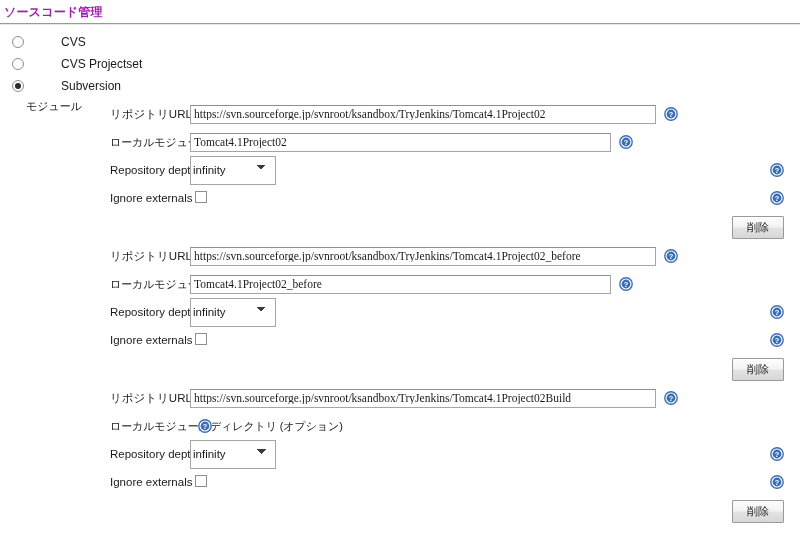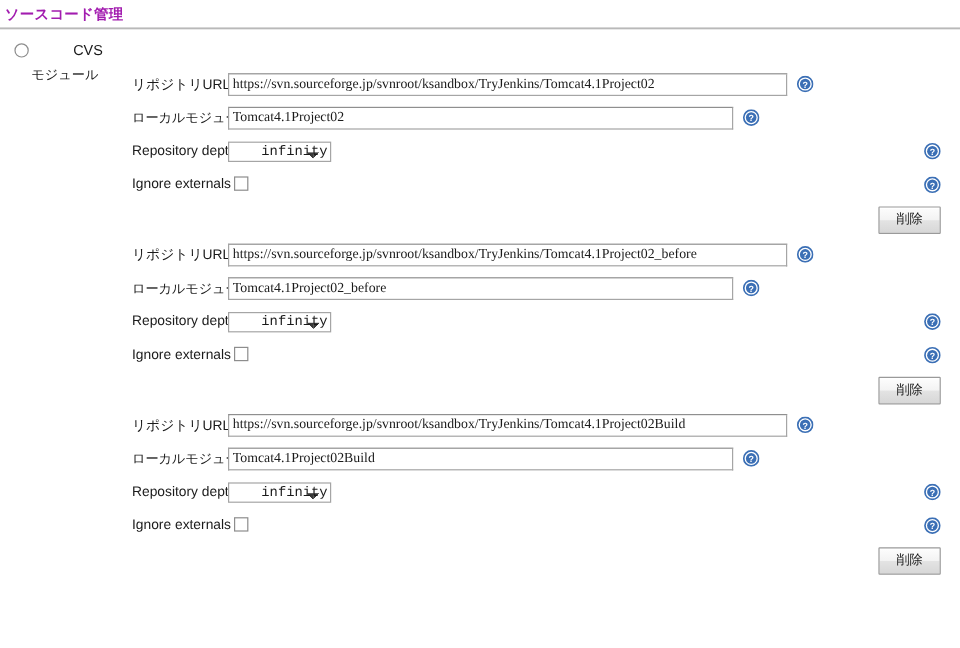"CVS Projectset" div.radio-row { html: none -> <div> <span></span> <span>CVS Projectset</span> </div> }
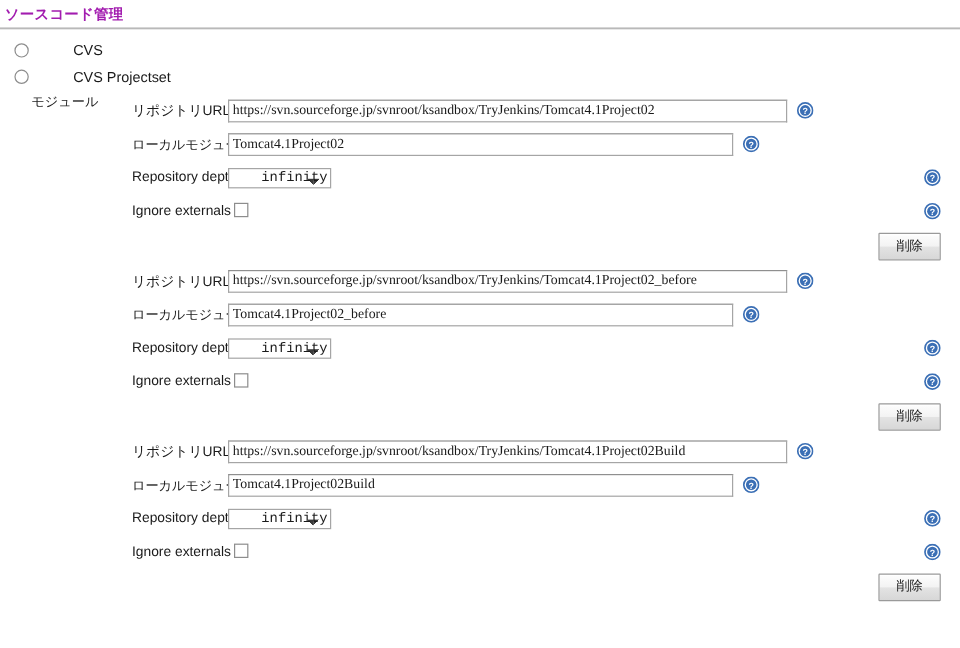"Subversion" div.radio-row { html: none -> <div> <span></span> <span>Subversion</span> </div> }
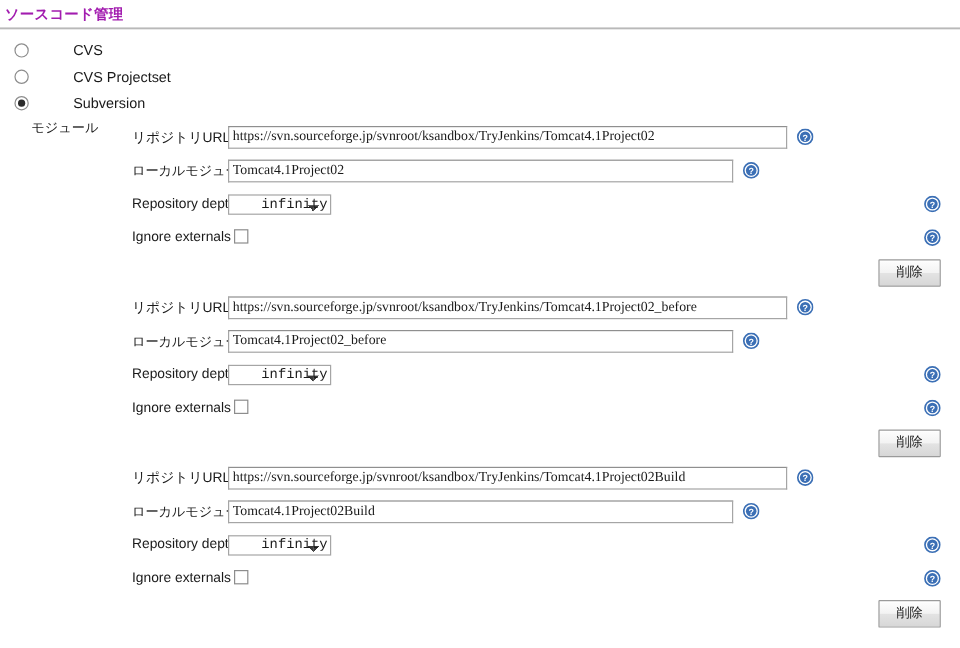"infinity" select.depth-select { font-family: Liberation Mono, monospace -> Liberation Sans, sans-serif; height: 17px -> 29px; text-align: right -> none }
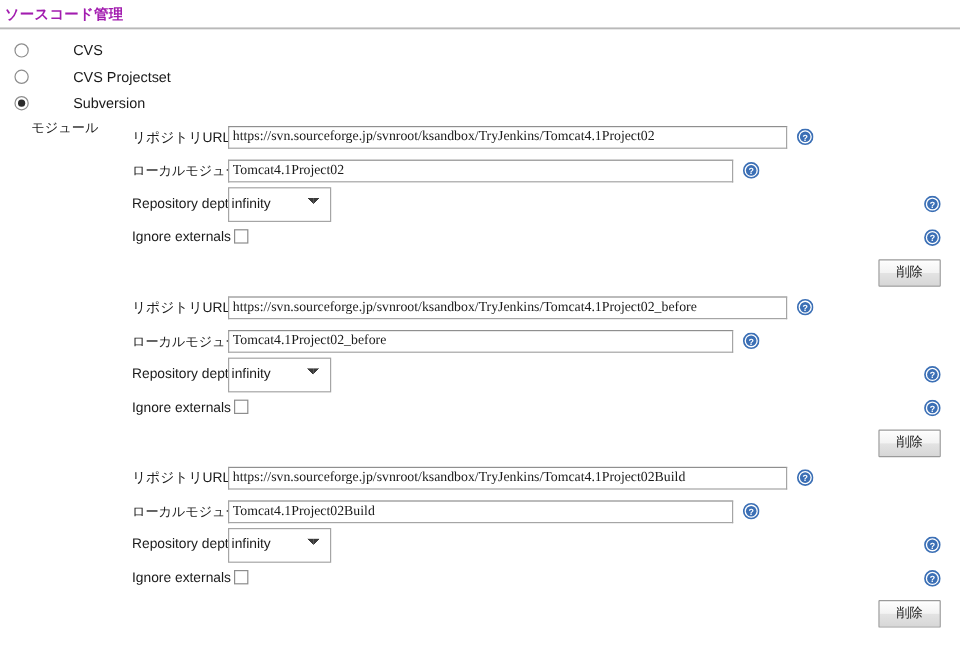"Tomcat4.1Project02Build" input.text-input { html: <input> -> none }
